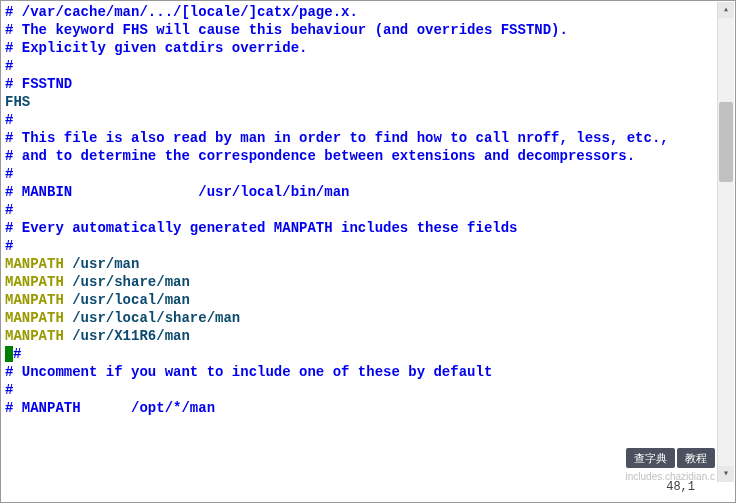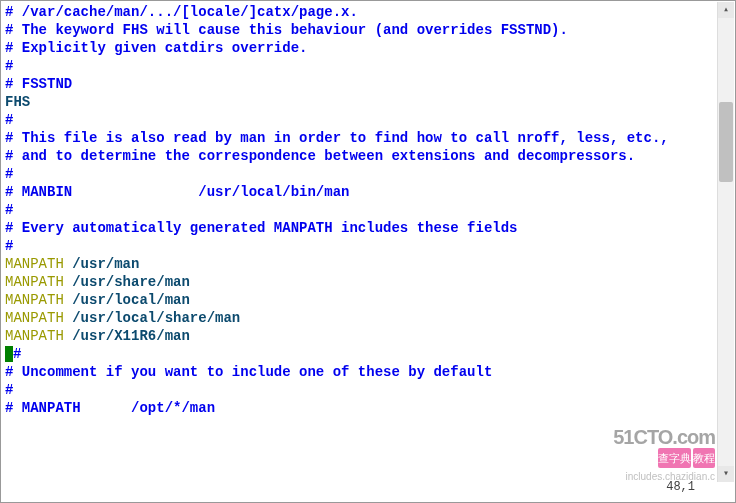"MANPATH" .olive { font-weight: normal -> bold }
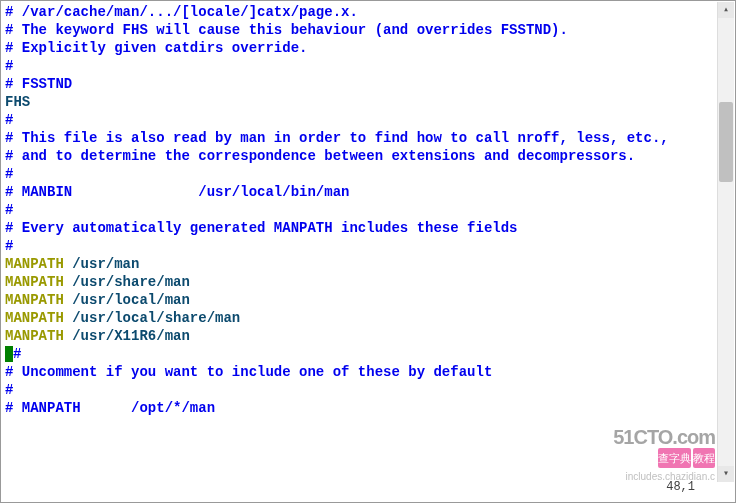"51CTO.com" div.wm-top { html: <div>51CTO.com</div> -> none }
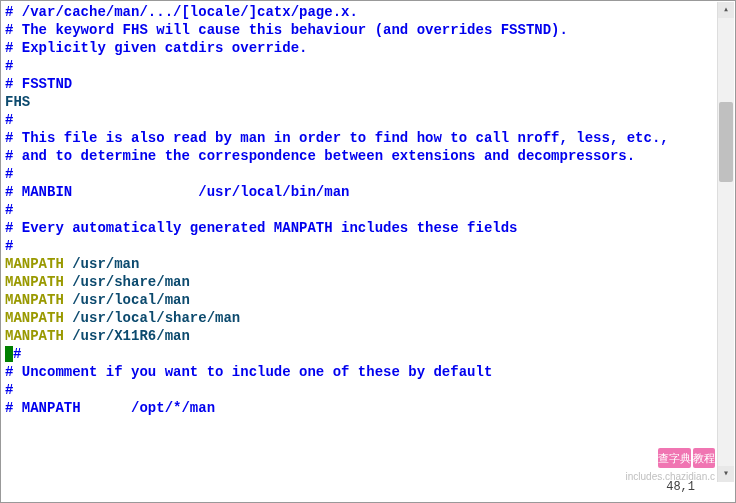"查字典" .wm-box { background: #ec4899 -> #0f172a; padding: 1px 0 -> 1px 8px }
